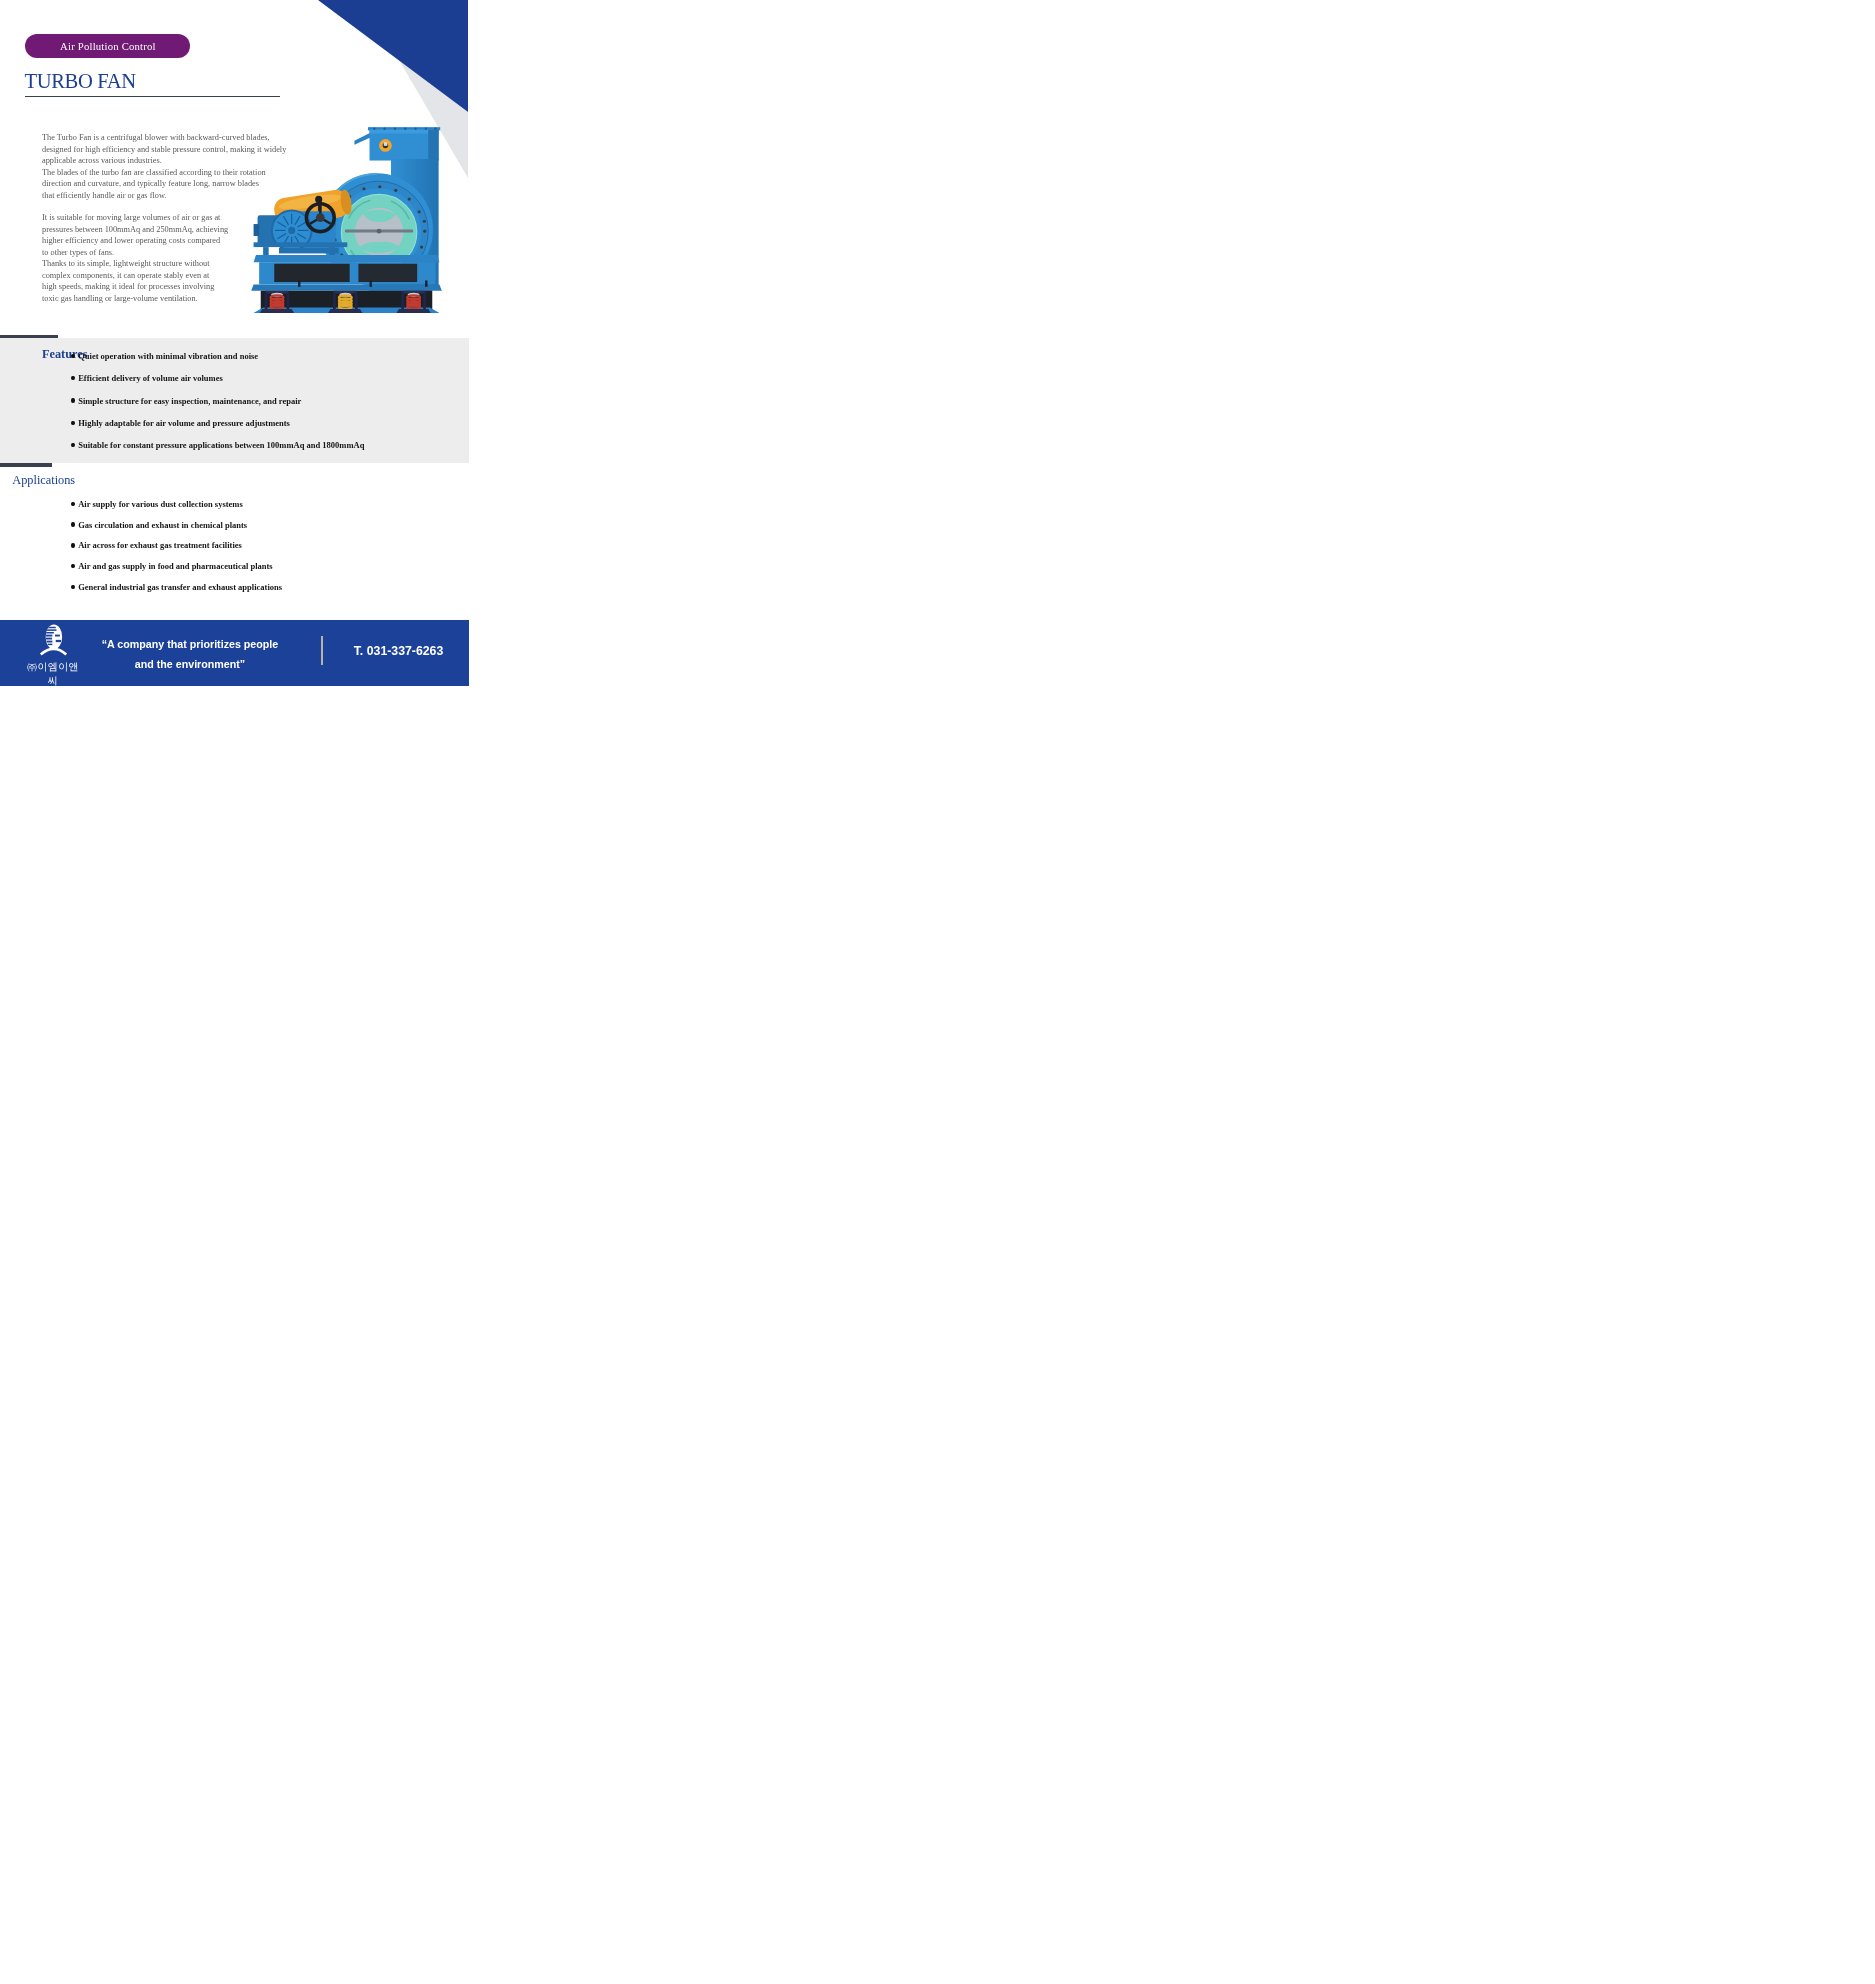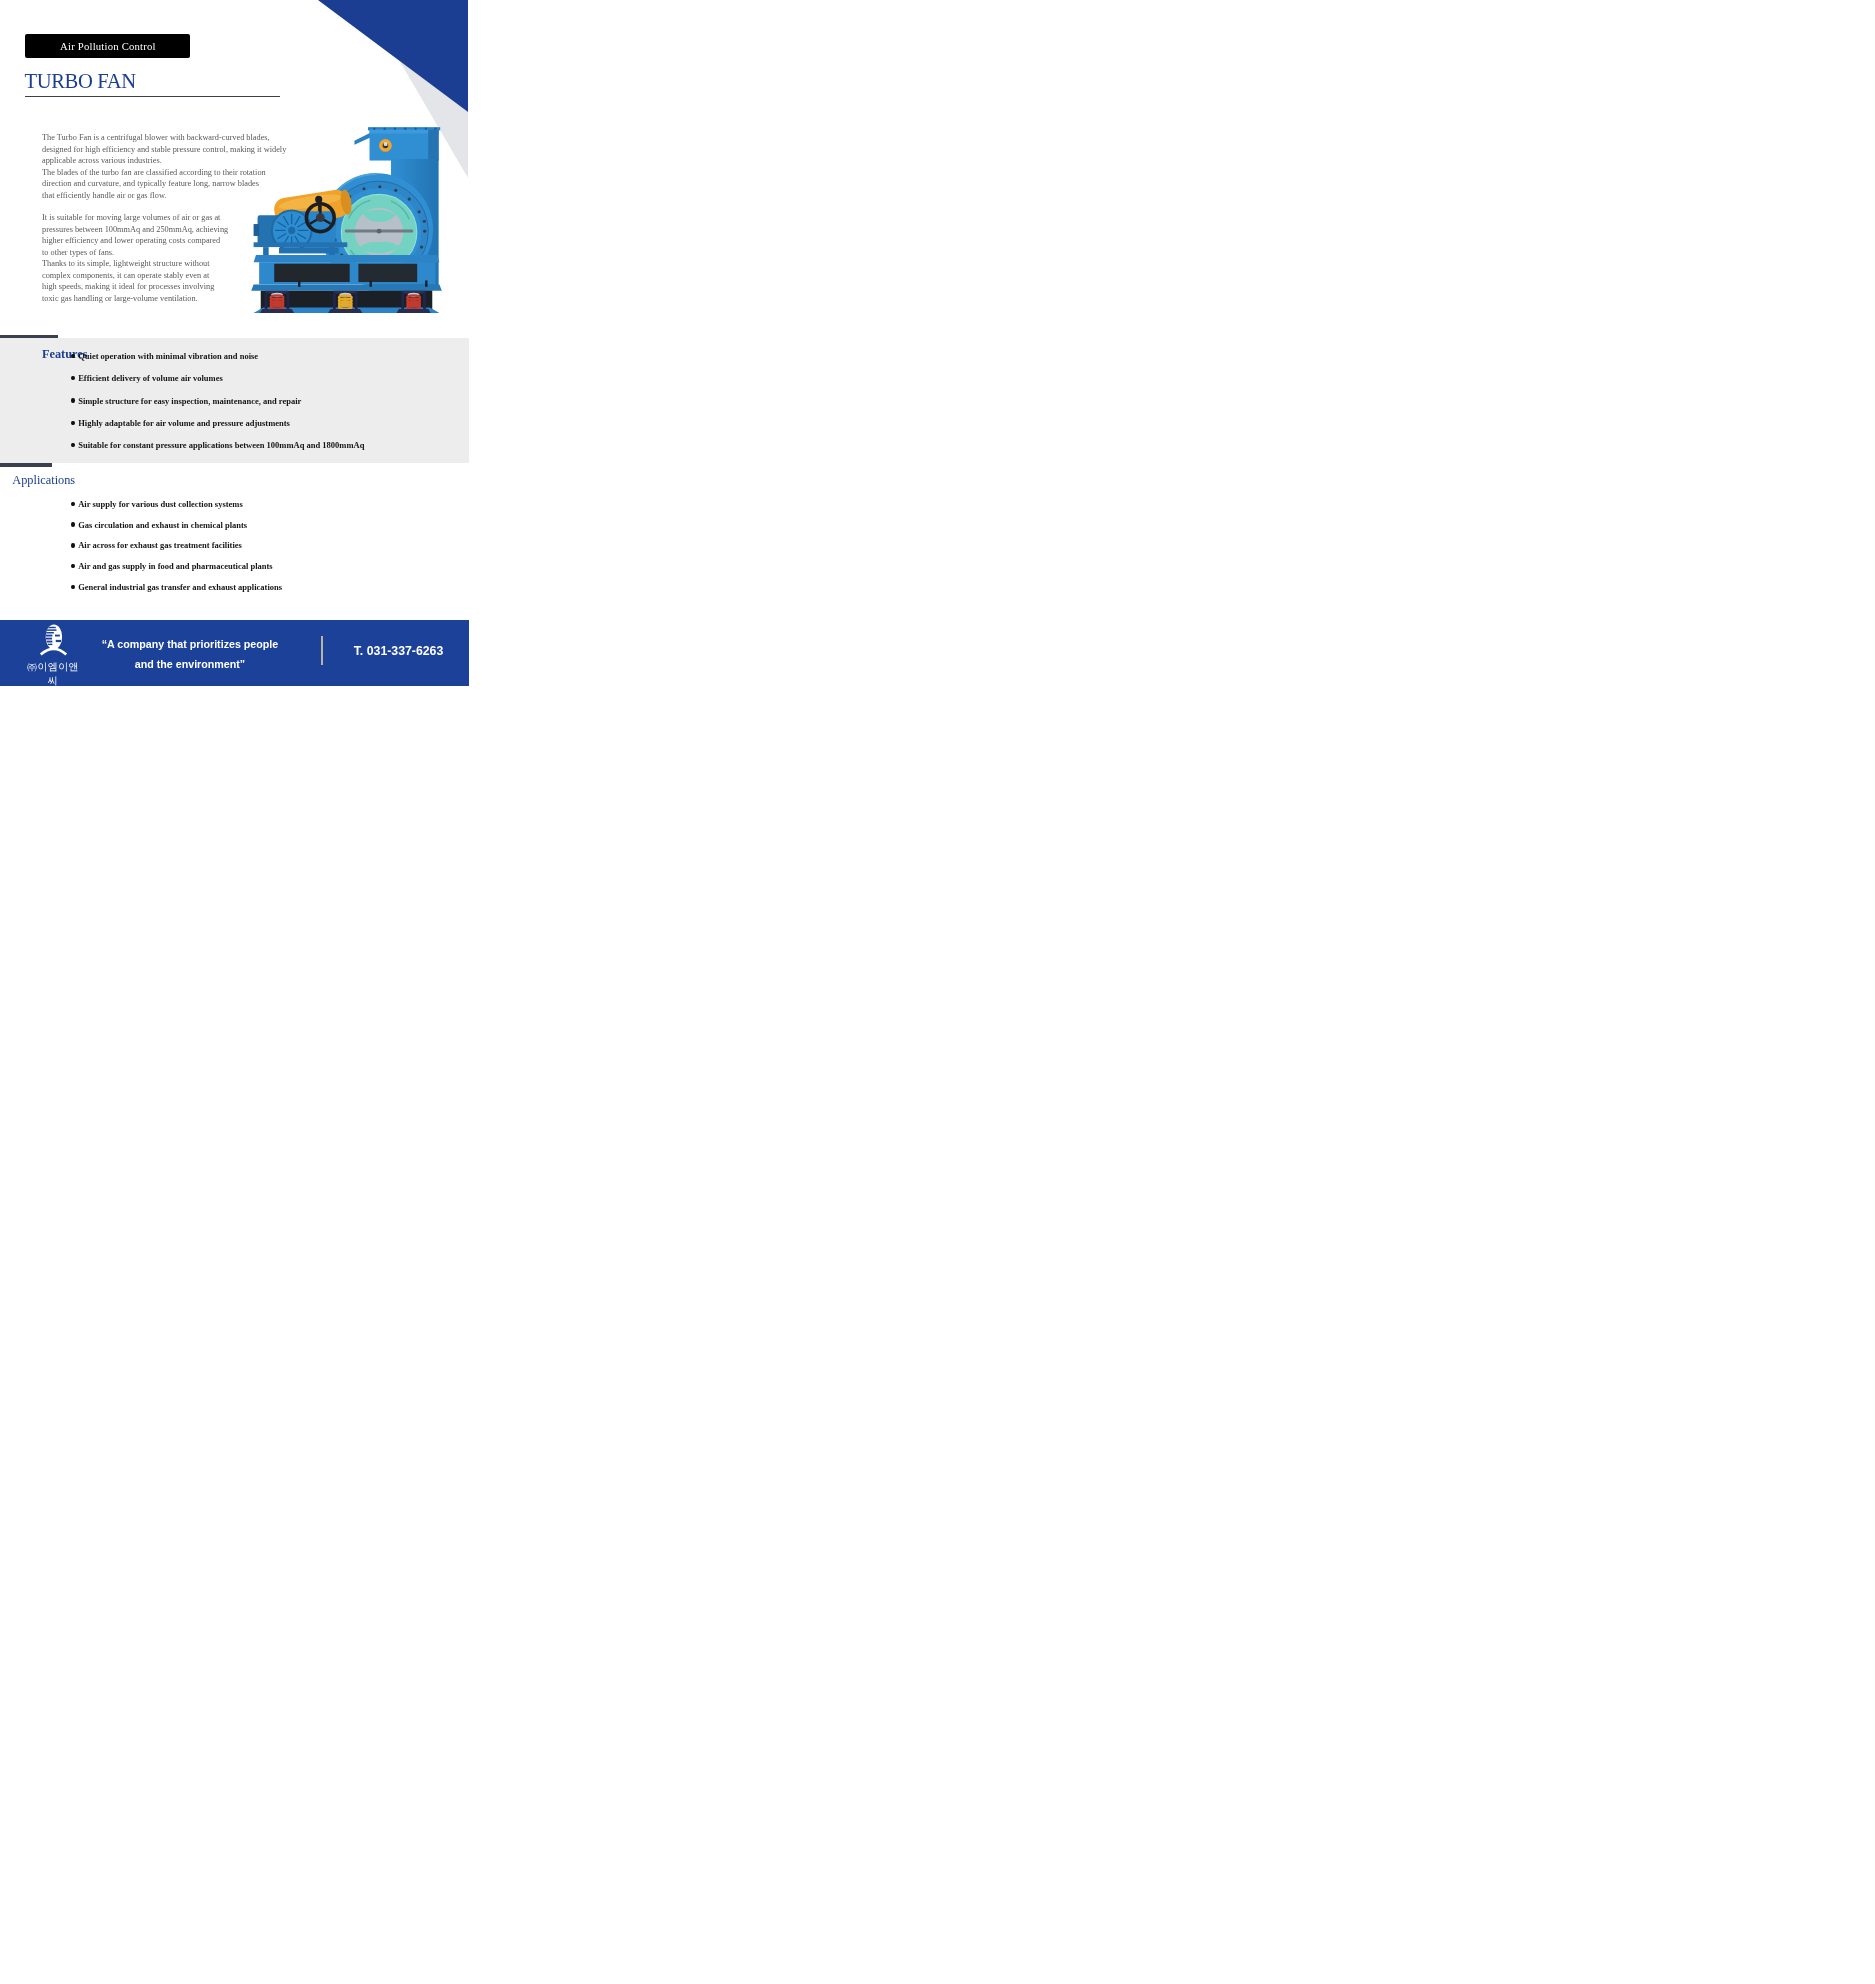"Air Pollution Control" .pill { background: #000000 -> #701a75; border-radius: 2px -> 12px }
